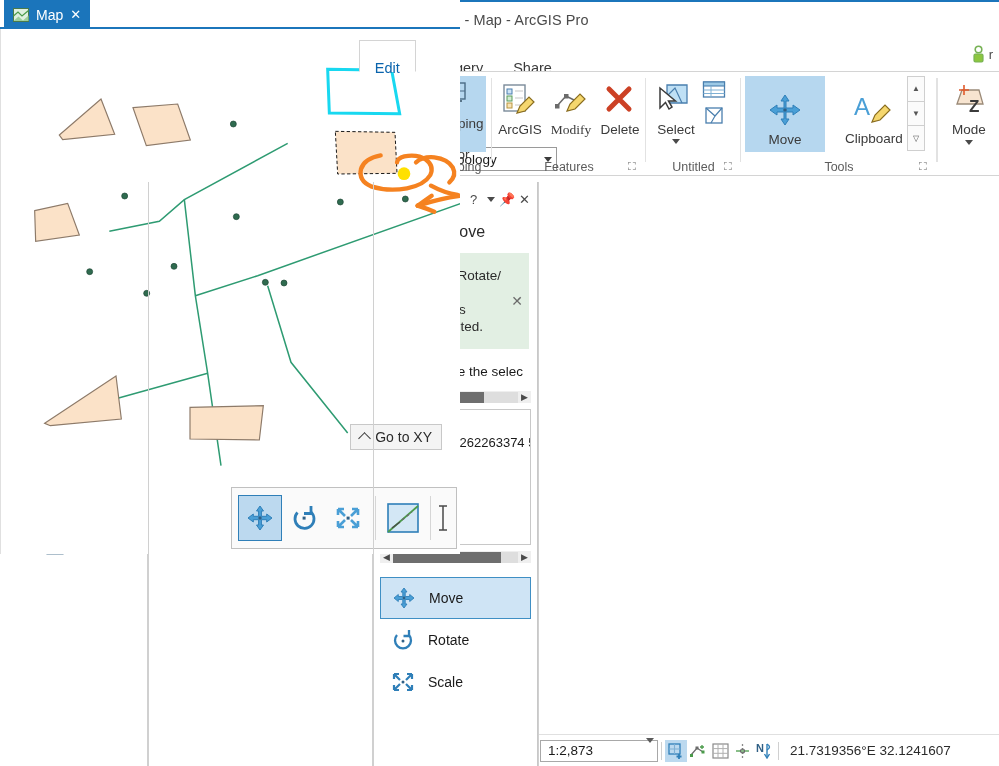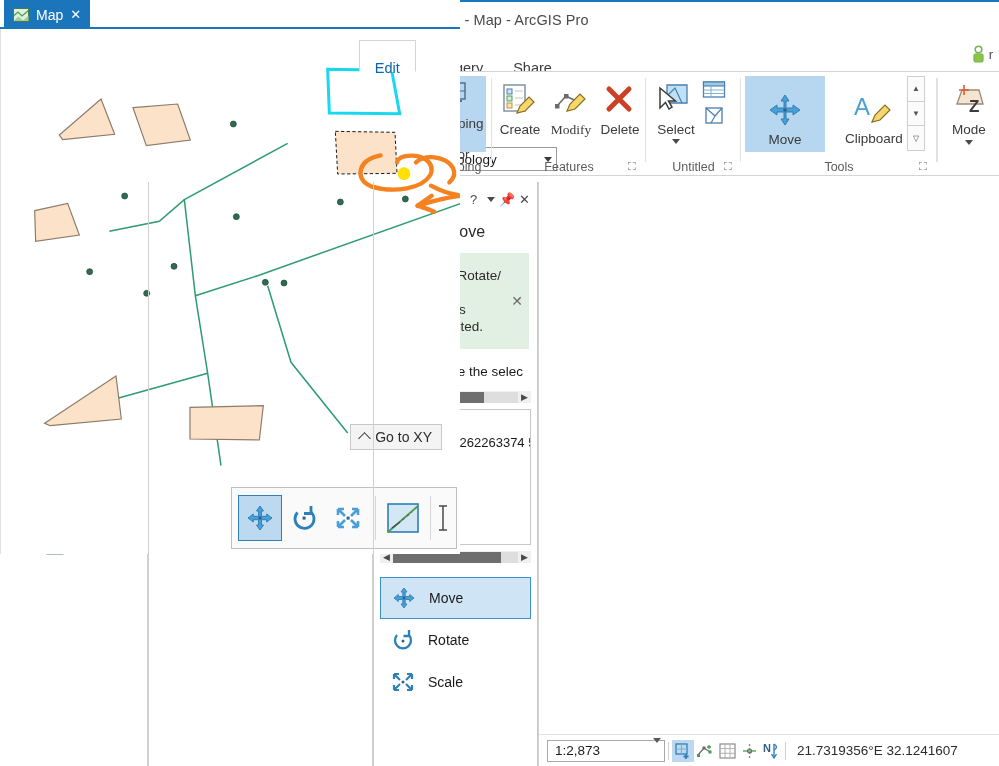"Create" span.lbl { text: Create -> ArcGIS }
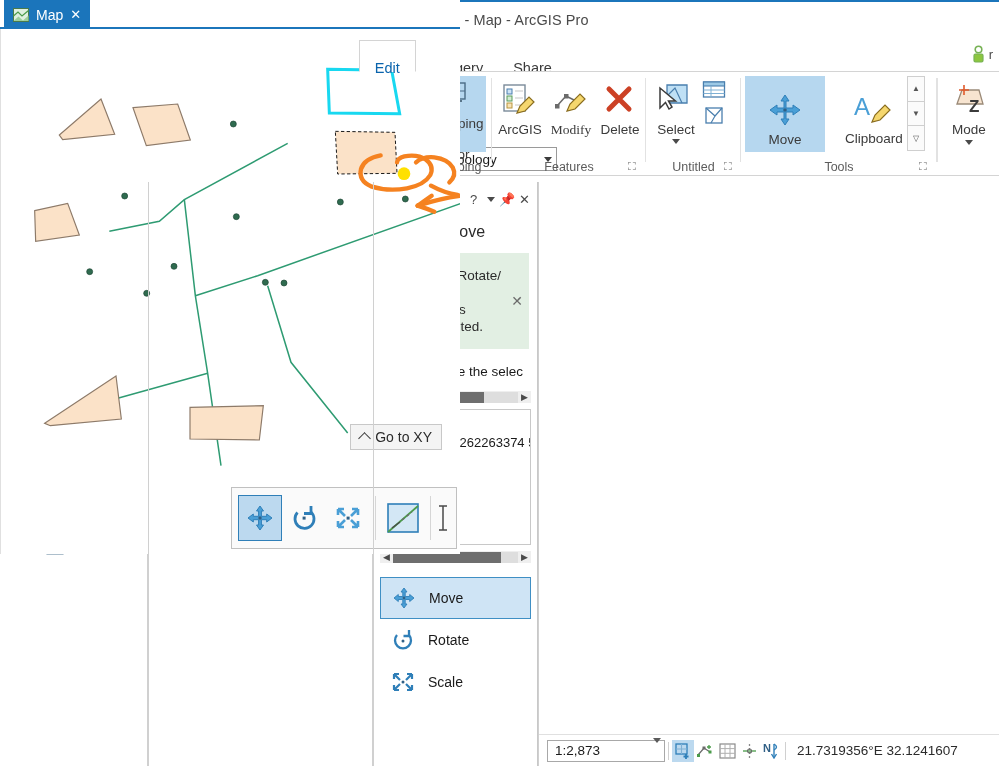"1:2,873" .statusbar { padding-left: 8px -> 1px }
